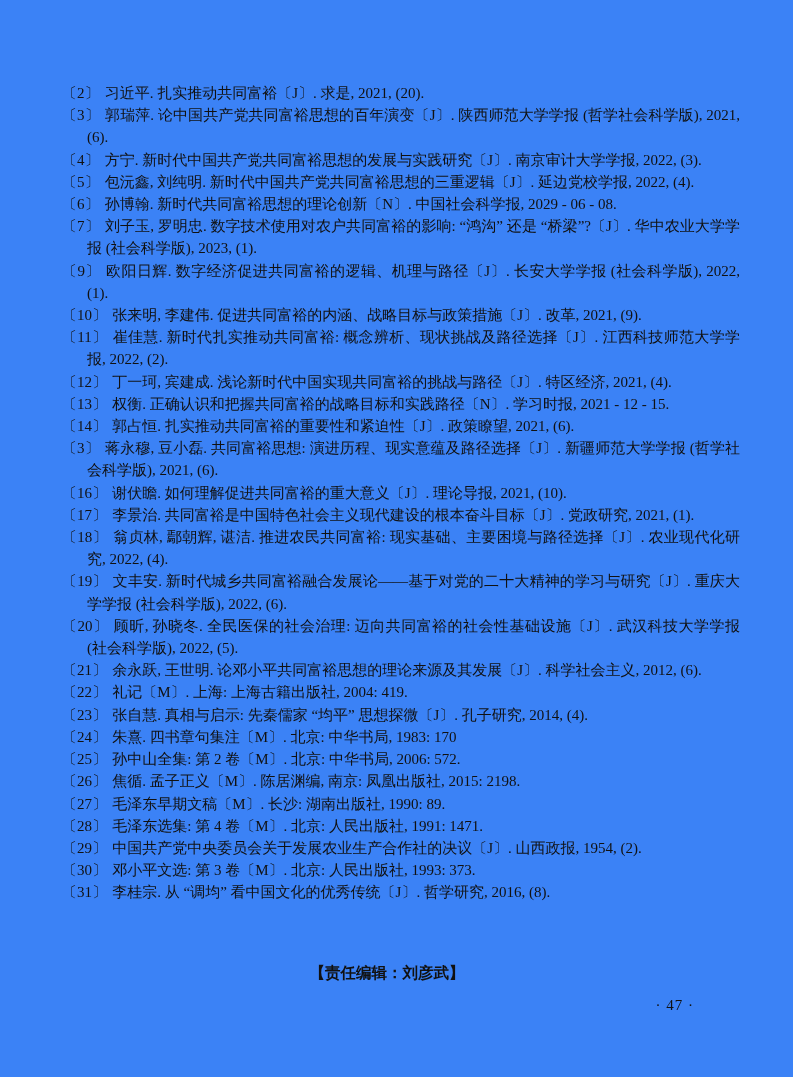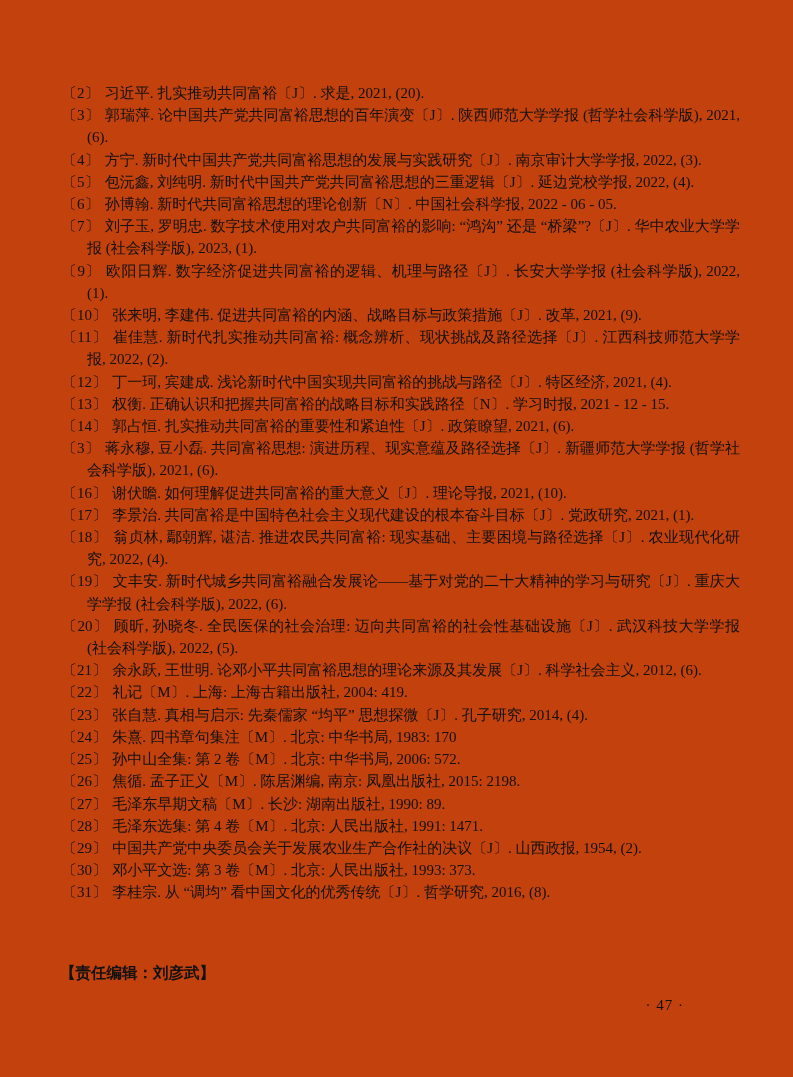"〔2〕 习近平. 扎实推动共同富裕〔J〕. 求是, 2021," .page { background: #c2410c -> #3b82f6 }
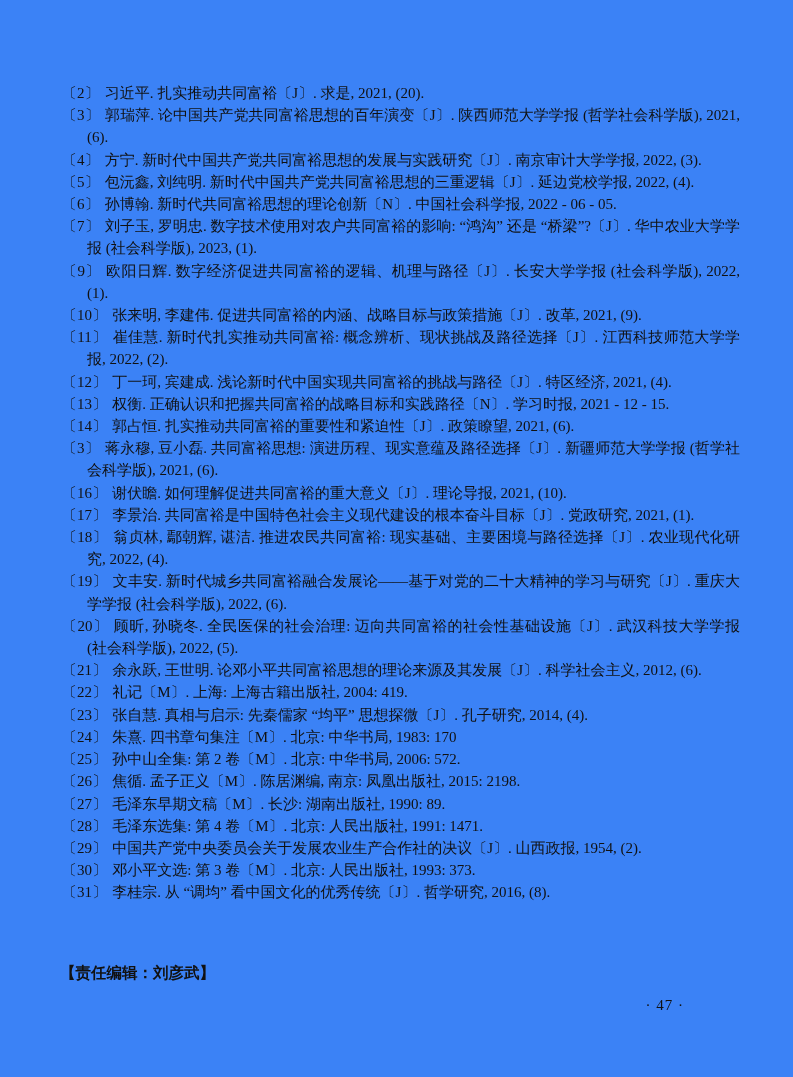"孙博翰. 新时代共同富裕思想的理论创新〔N〕. 中国社会科学报, 2022 -" span.ref-text { text: 2022 - 06 - 05 -> 2029 - 06 - 08 }
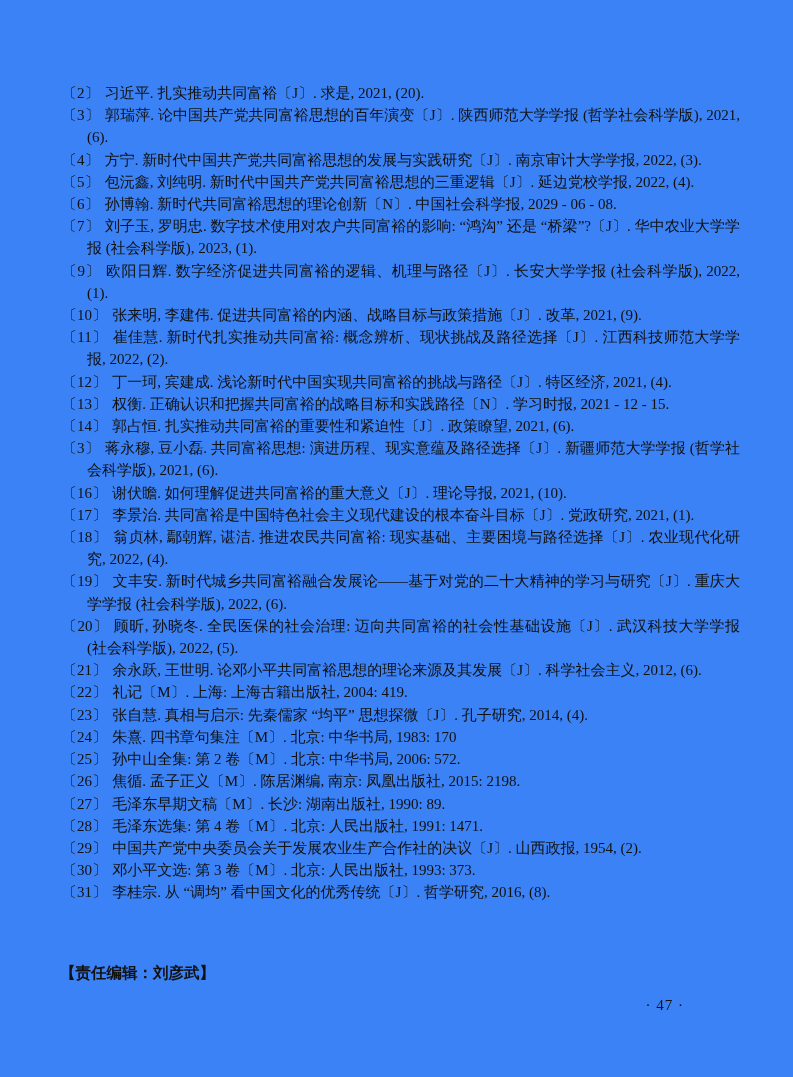"【责任编辑：刘彦武】" .footer-editor { left: 60px -> 77px; text-align: left -> center }
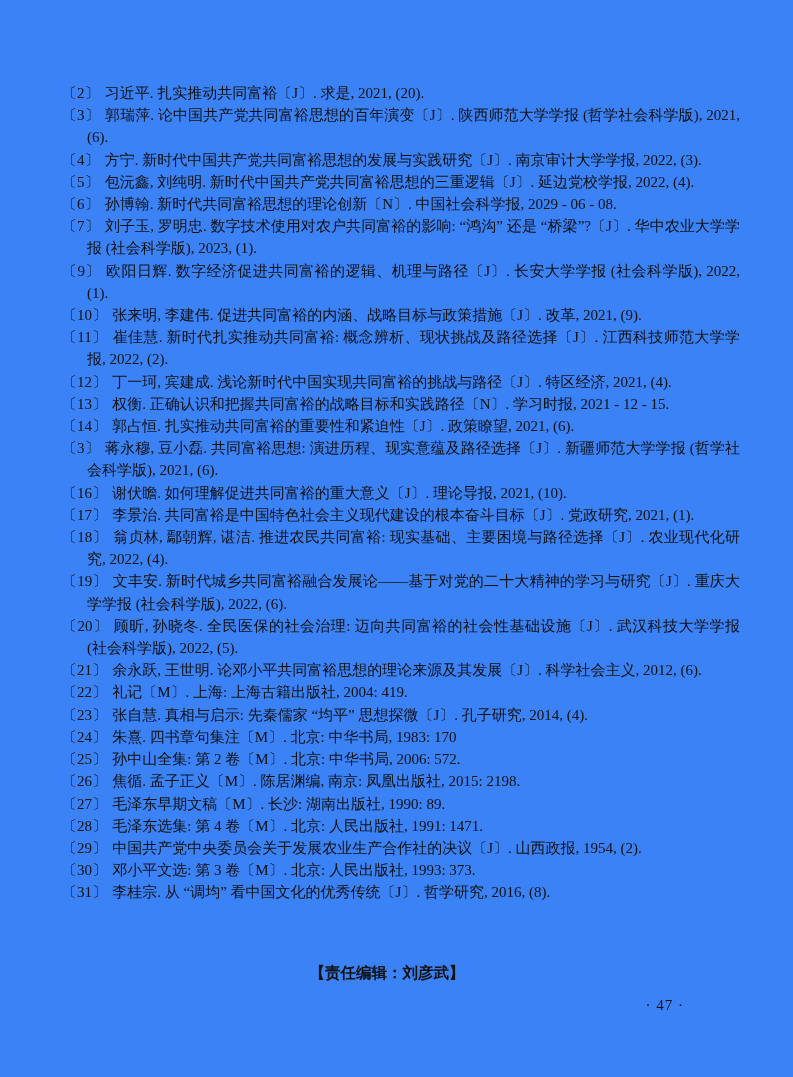"· 47 ·" .footer-pageno { left: 62px -> 72px }
